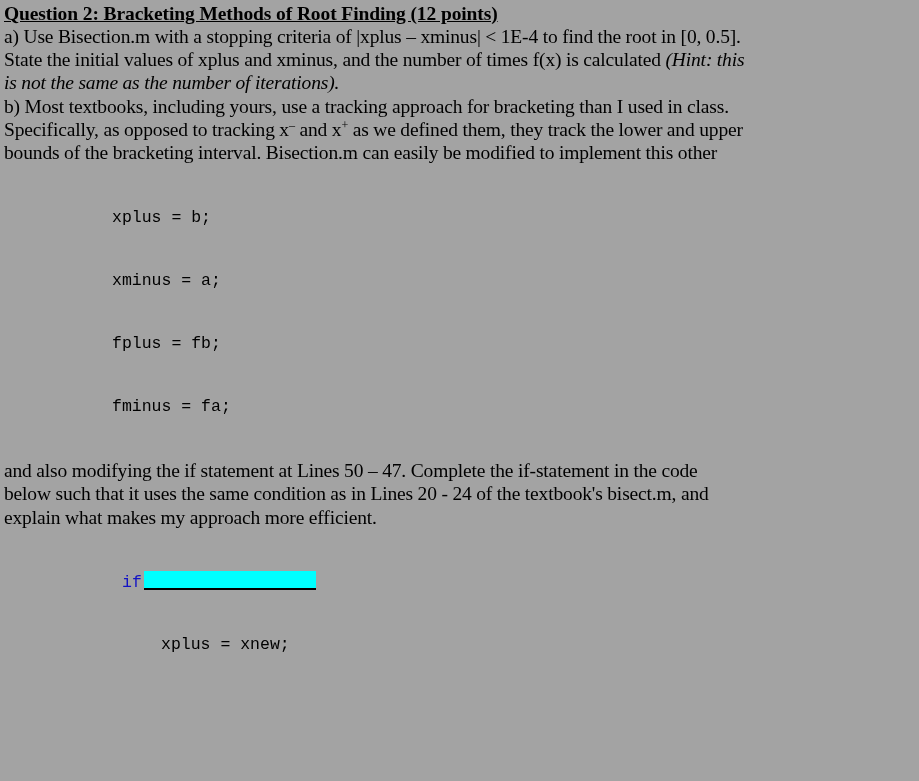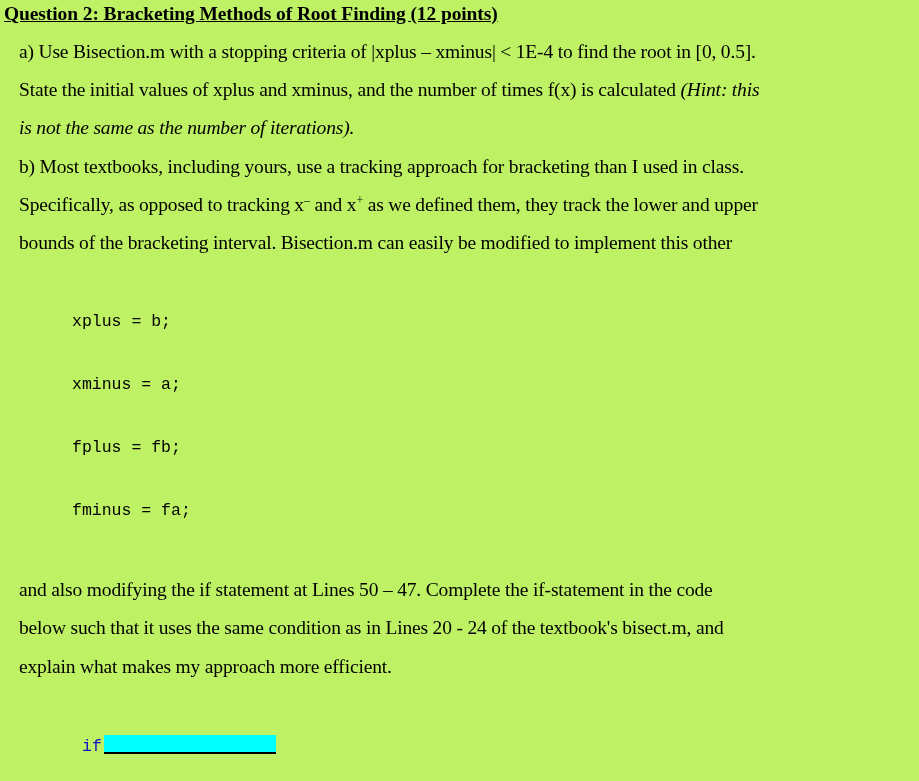"Question 2: Bracketing Methods of" .page { background: #bef264 -> #a3a3a3 }
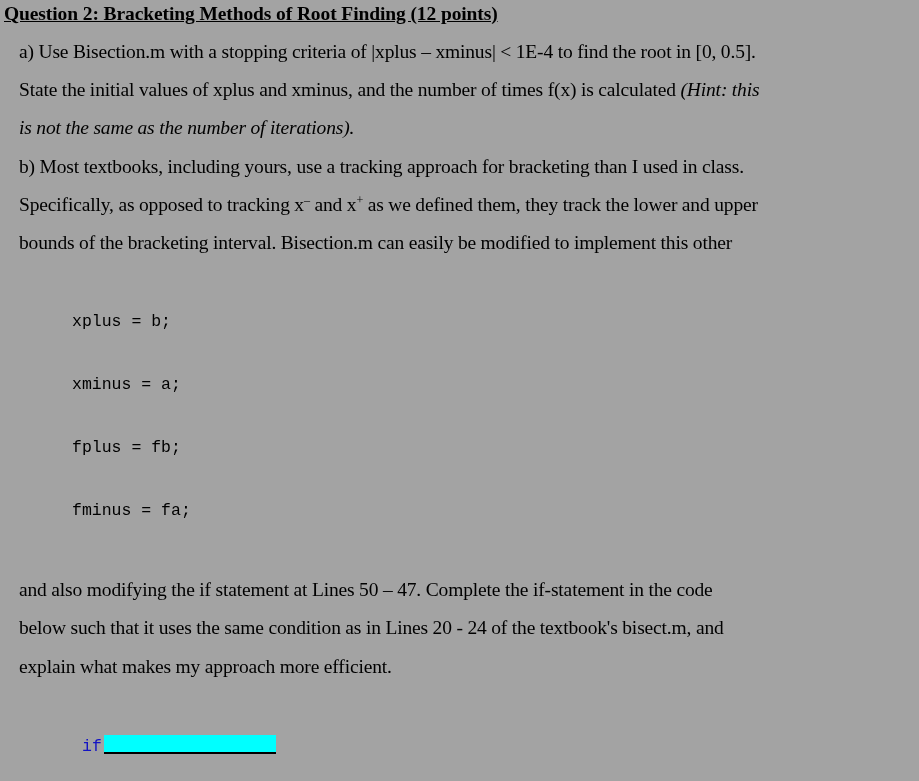"a) Use Bisection.m with a" .para { margin: 15px -> 0 }
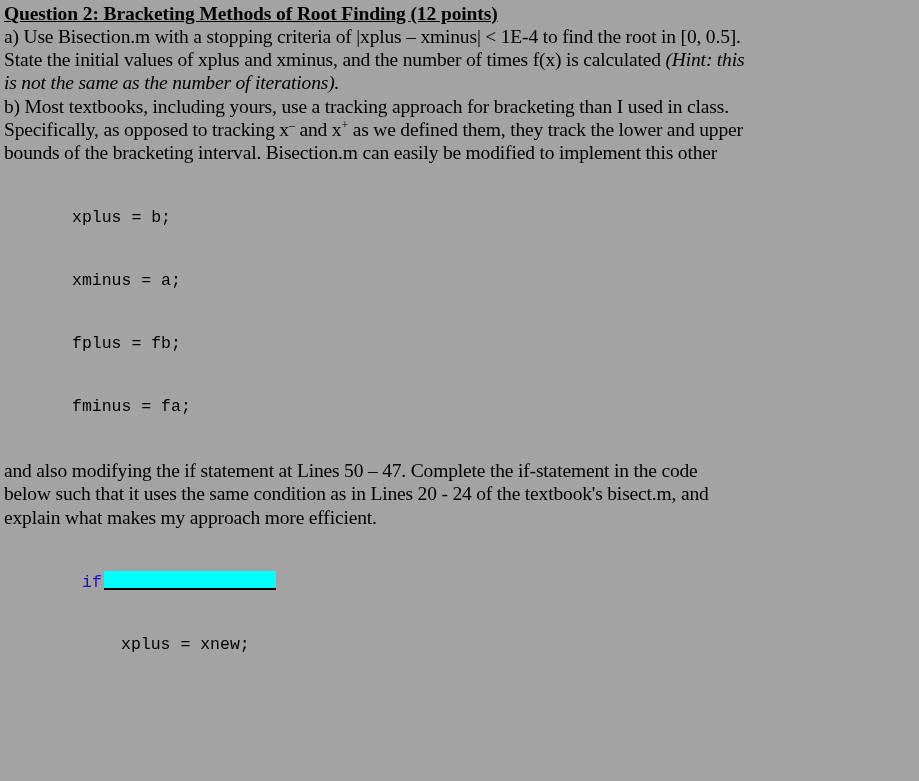"xplus = b;" .codeblock .ln { margin-left: none -> 40px }
